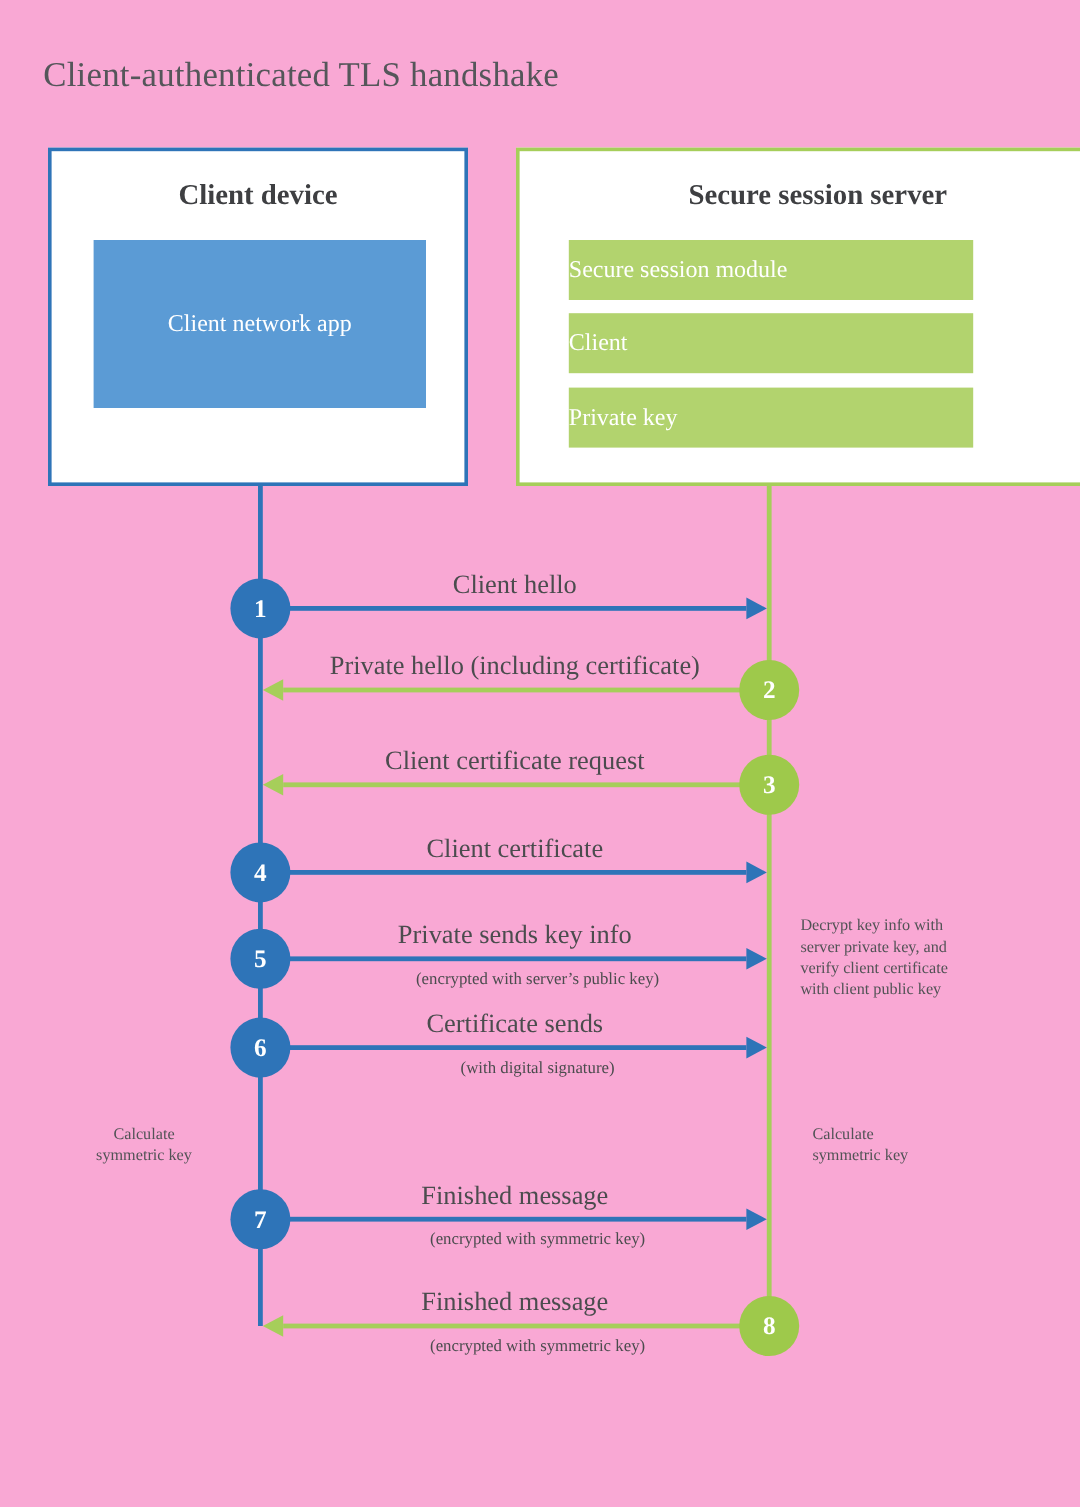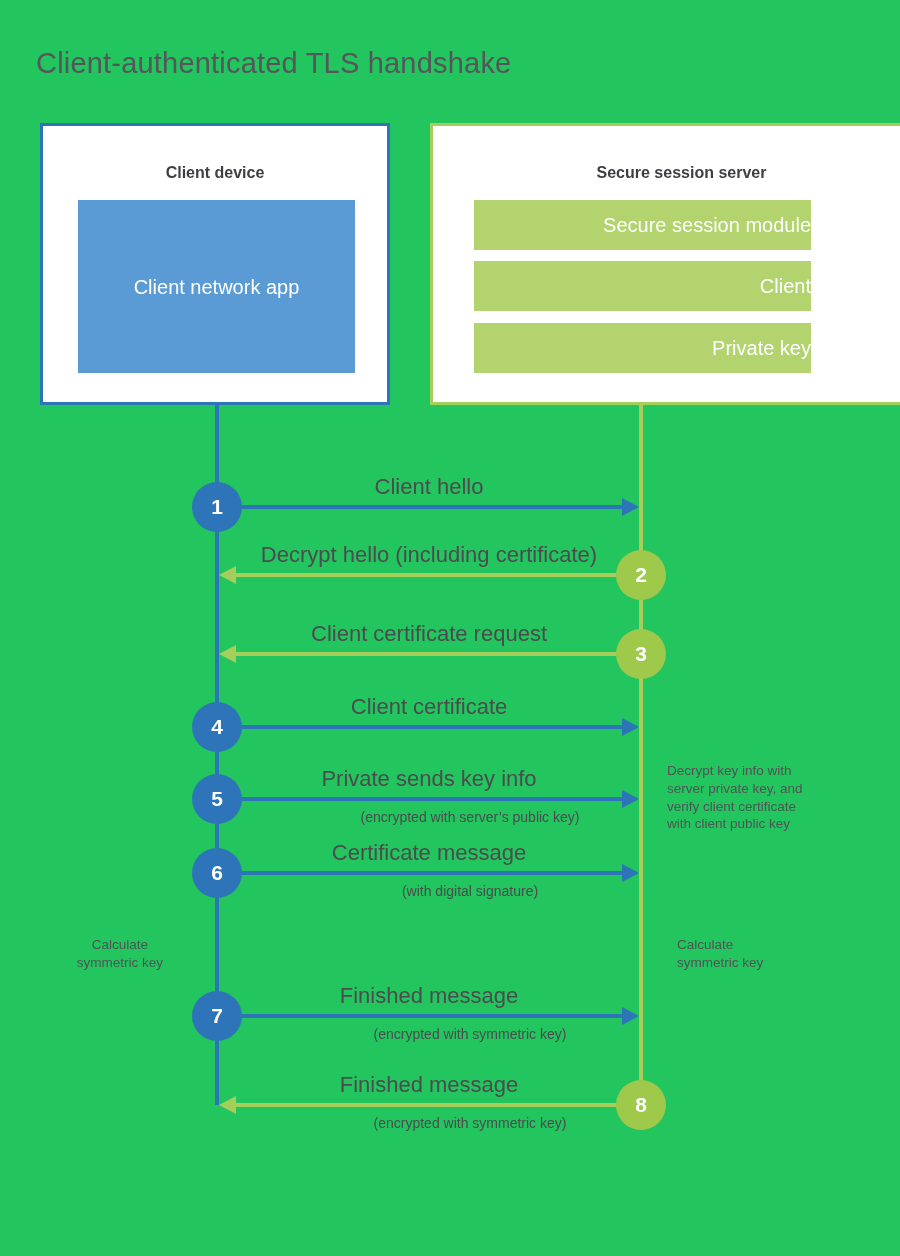"Client-authenticated TLS handshake" .canvas { background: #22c55e -> #f9a8d4; font-family: Liberation Sans, sans-serif -> Liberation Serif, serif }
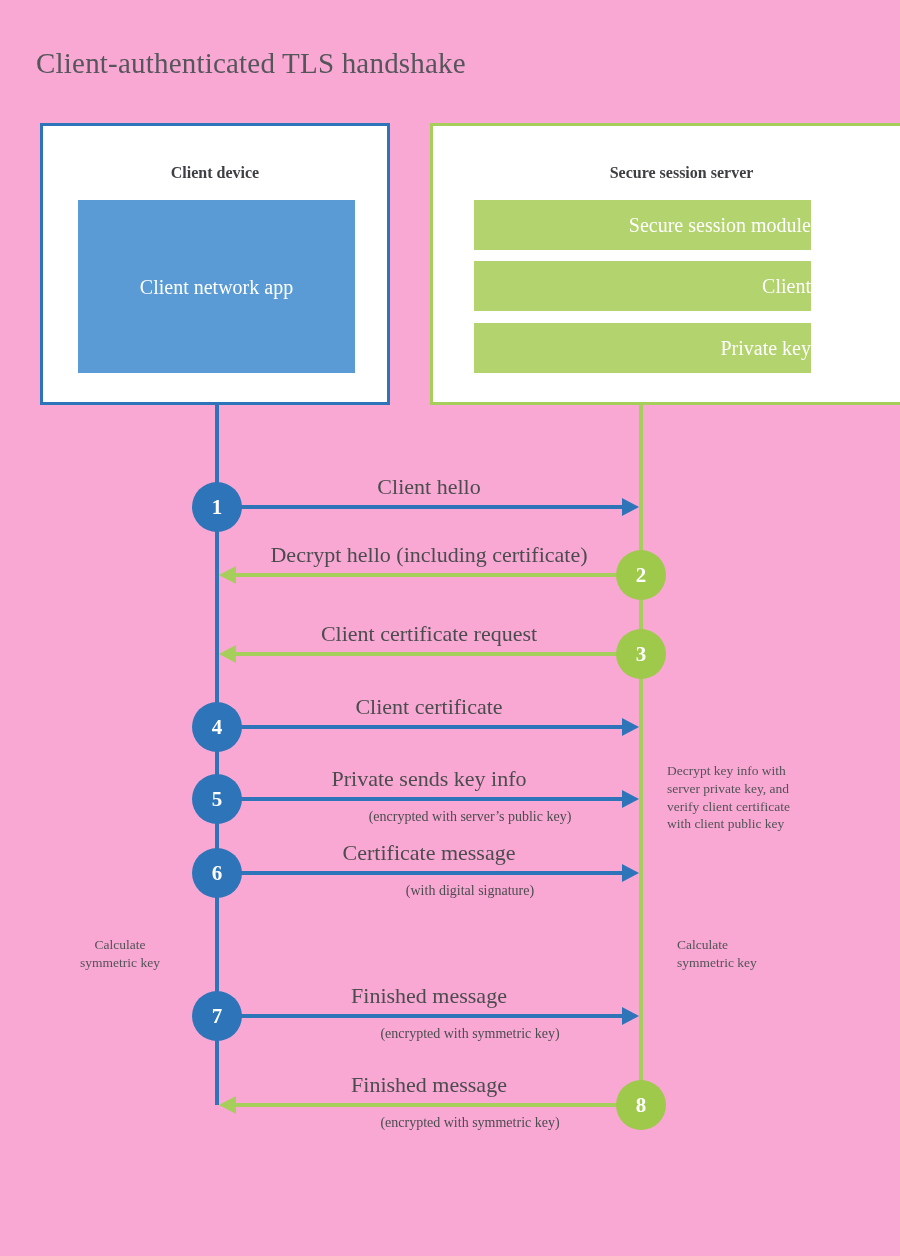"Client device" .actor-title { font-size: 16px -> 24px; margin: 14px -> 0 }
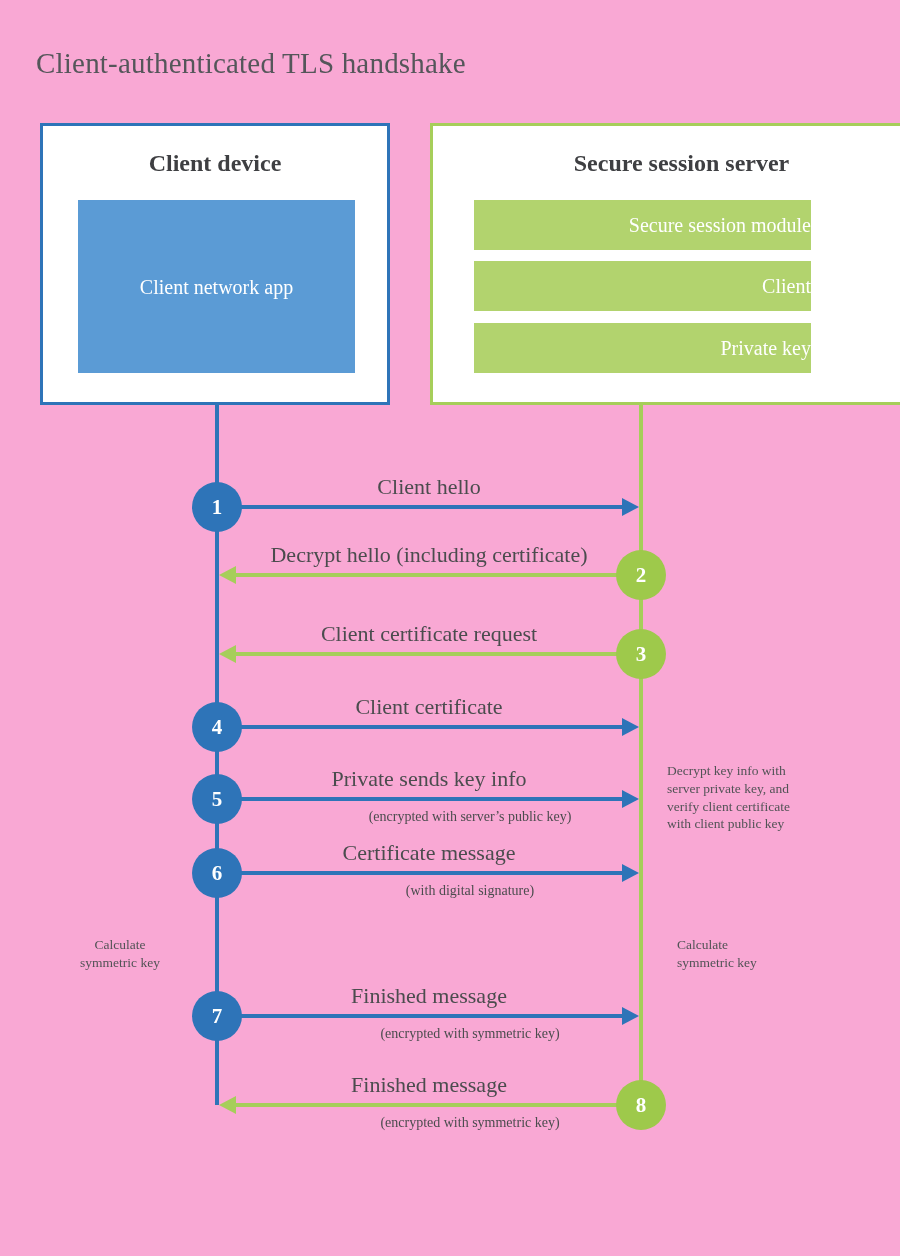"Secure session module" .server-bar { justify-content: flex-end -> flex-start }
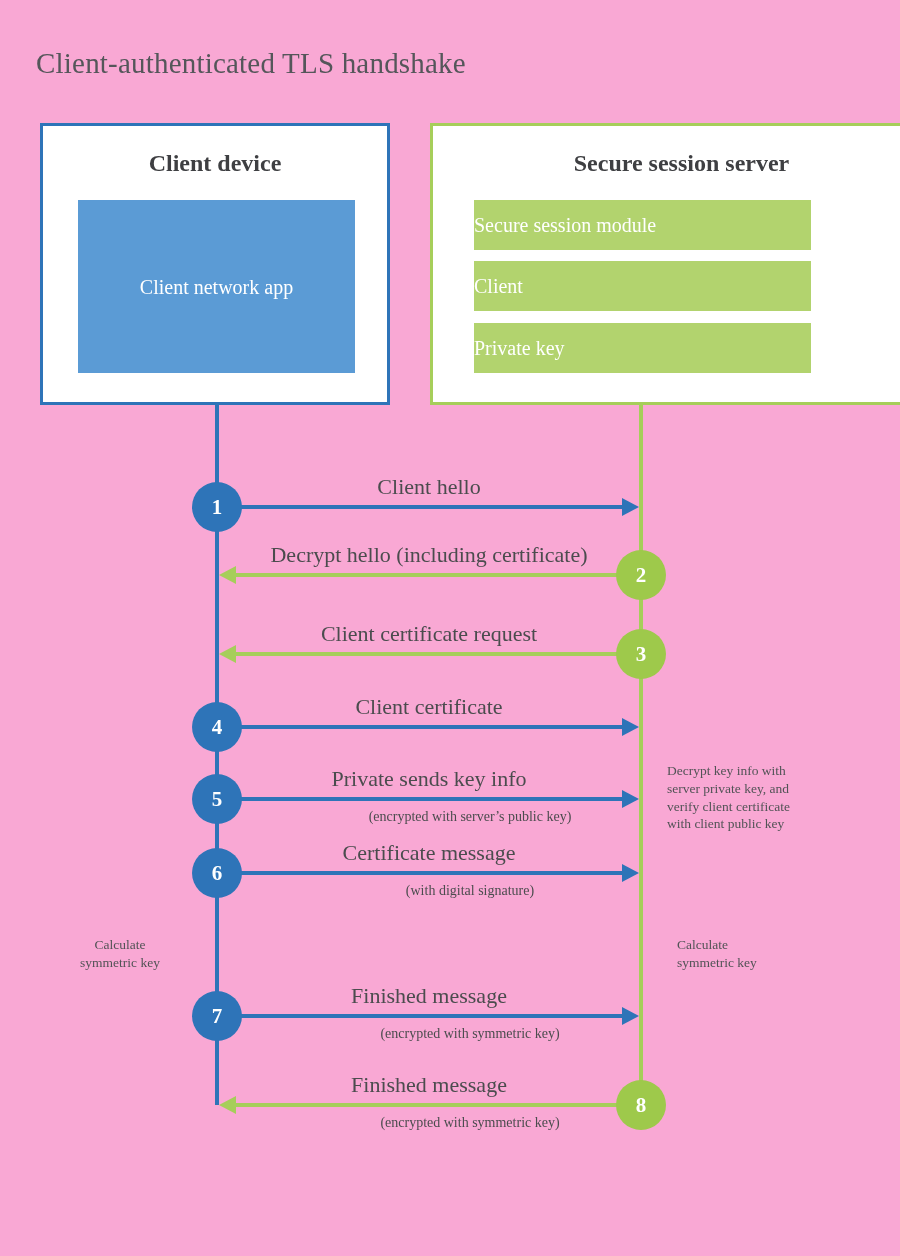"Client network app" .client-app { height: 173px -> 140px }
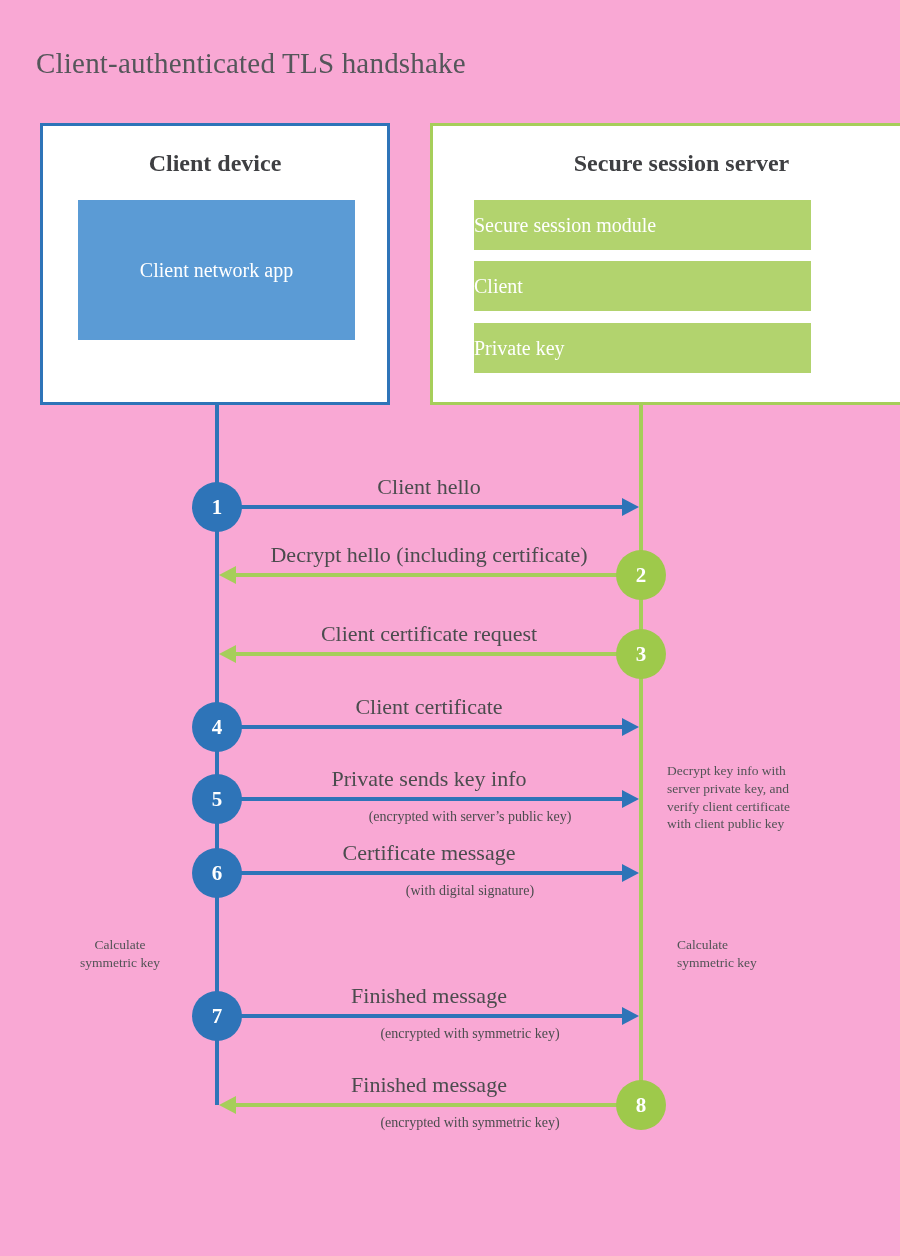"Decrypt hello (including certificate)" div.msg-label { text: Decrypt -> Private }
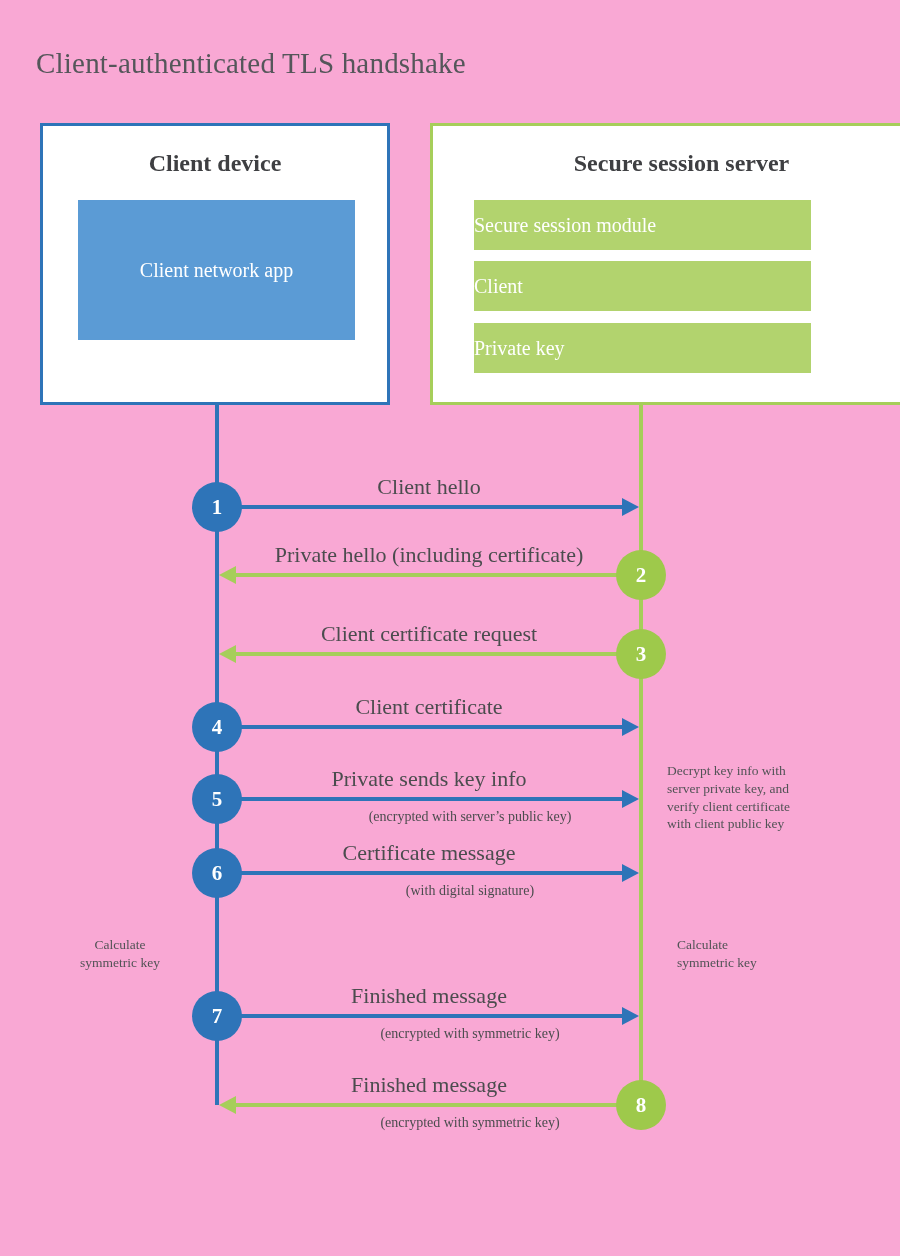"(encrypted with server’s public key)" .msg-sub { left: 446px -> 424px }
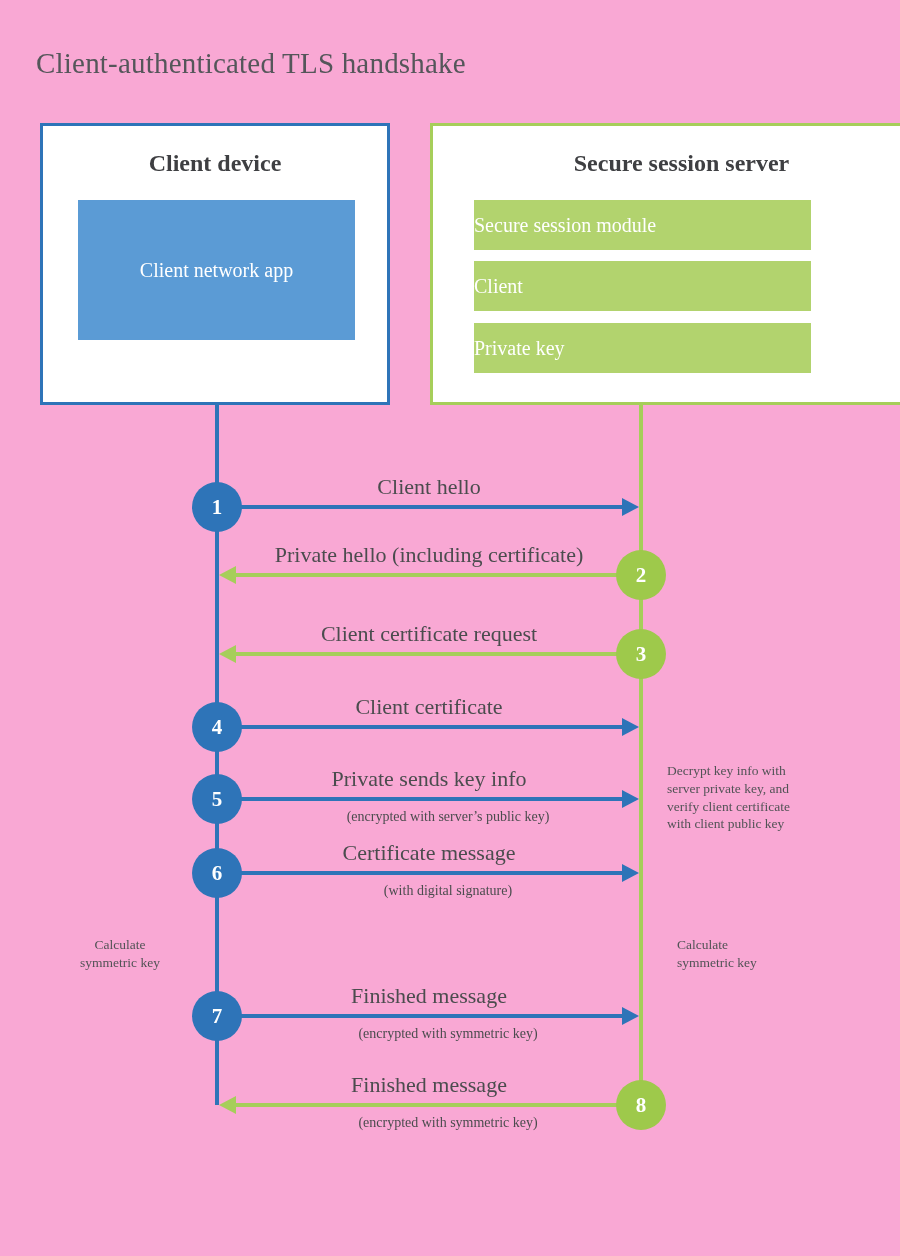"Certificate message" div.msg-label { text: message -> sends }
